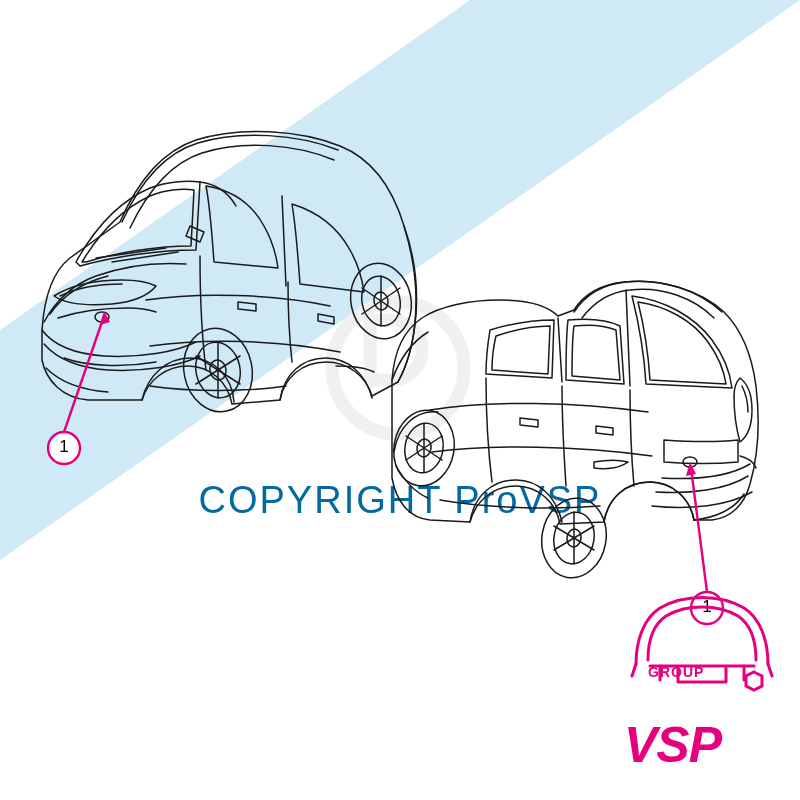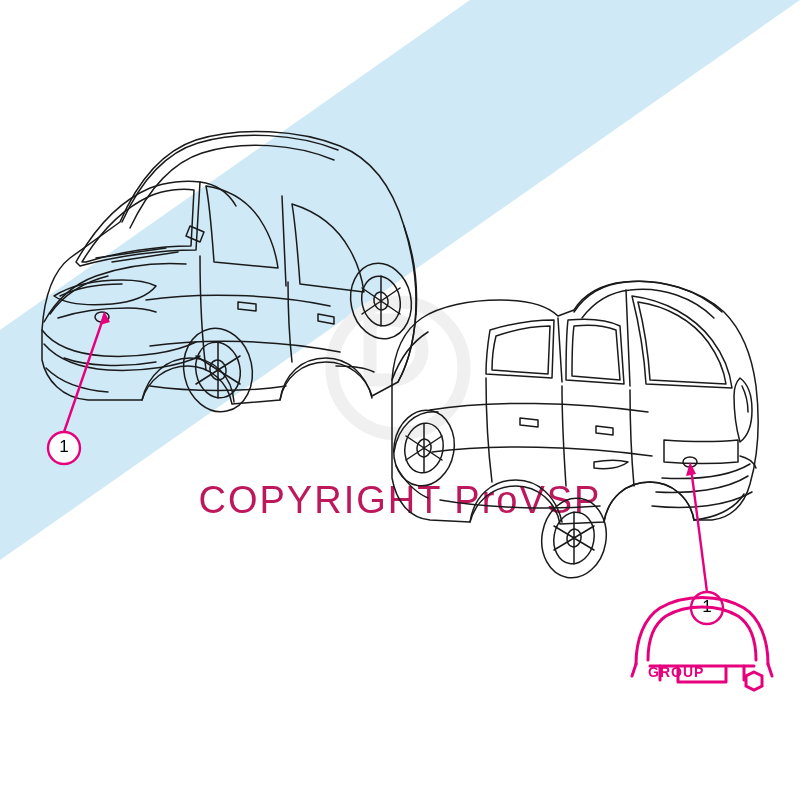"COPYRIGHT ProVSP" .wm-text { color: #be185d -> #0369a1 }
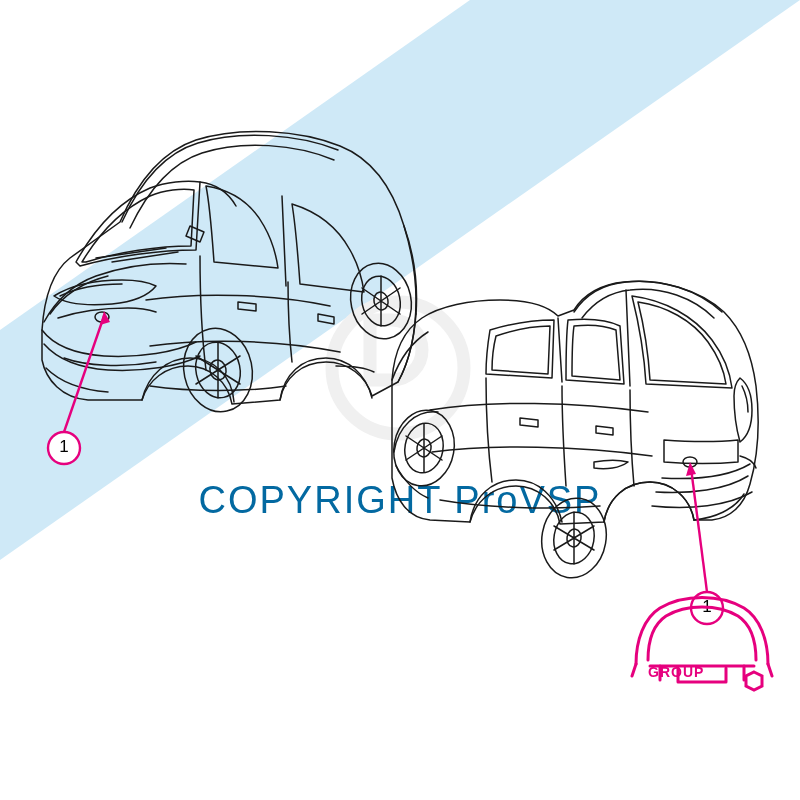"VSP" div.logo-vsp { html: none -> <div>VSP</div> }
